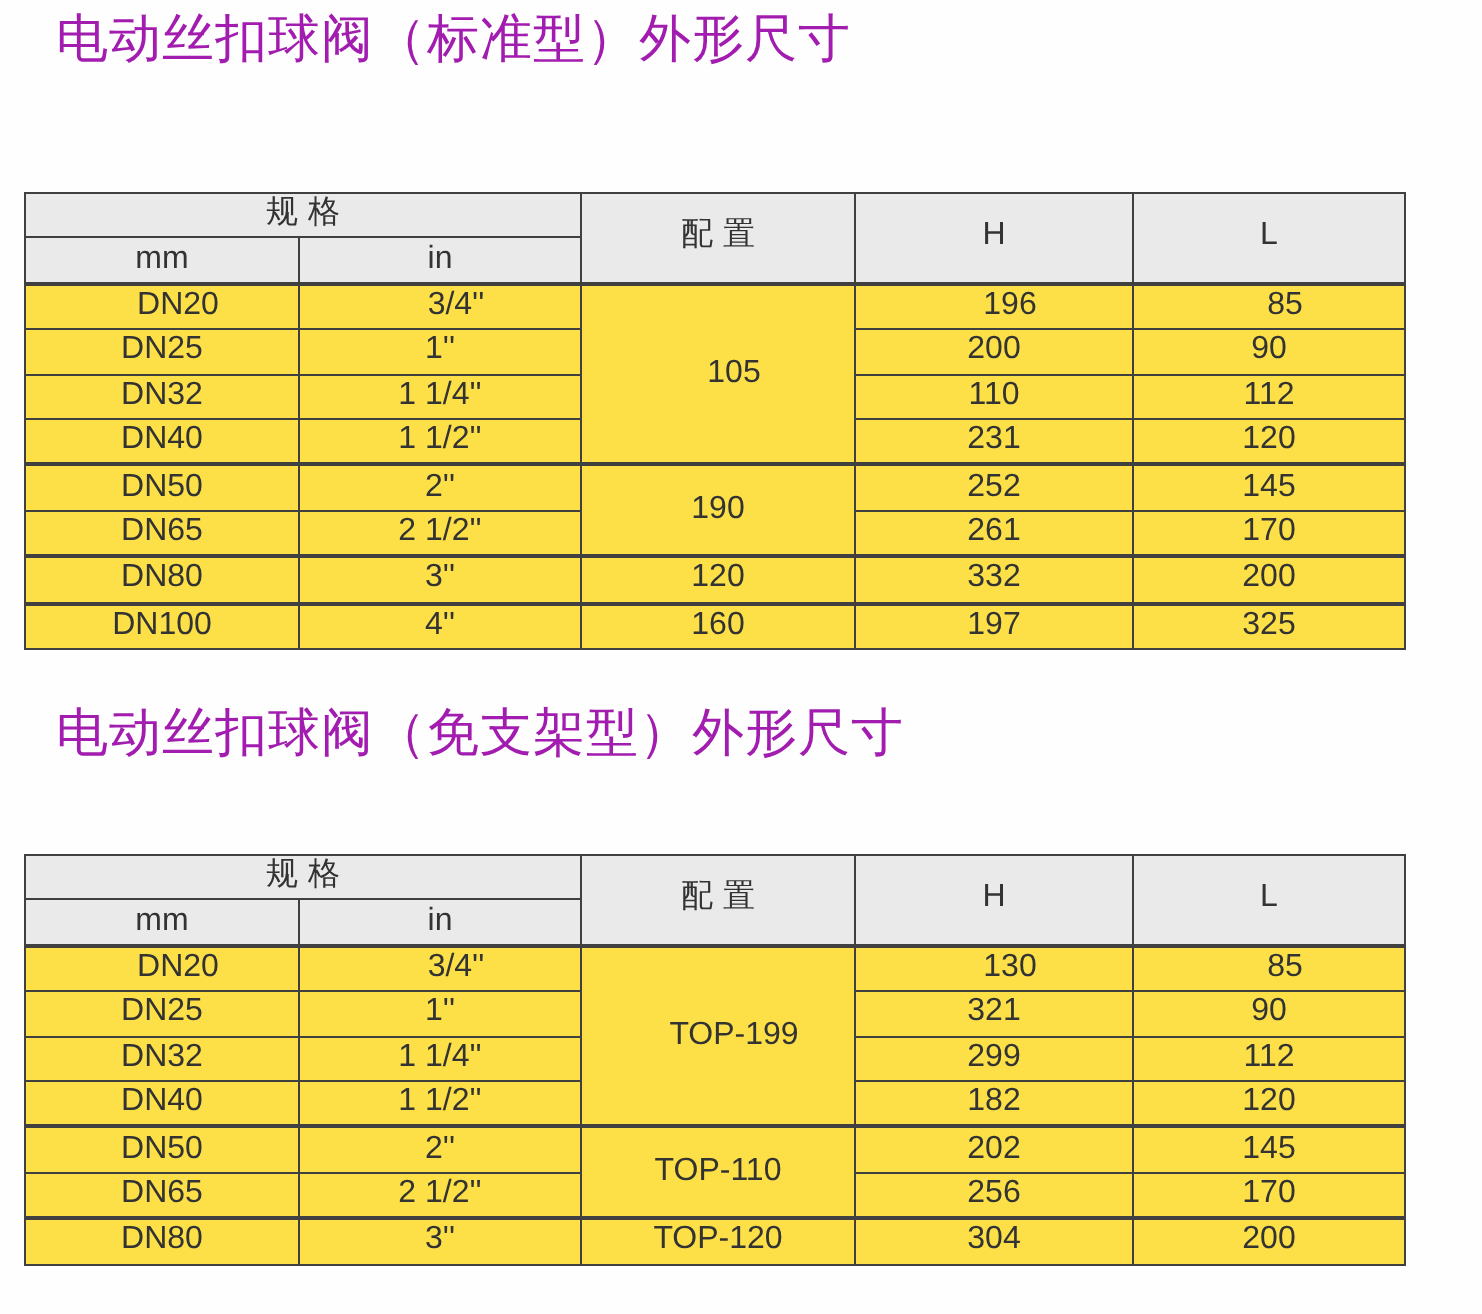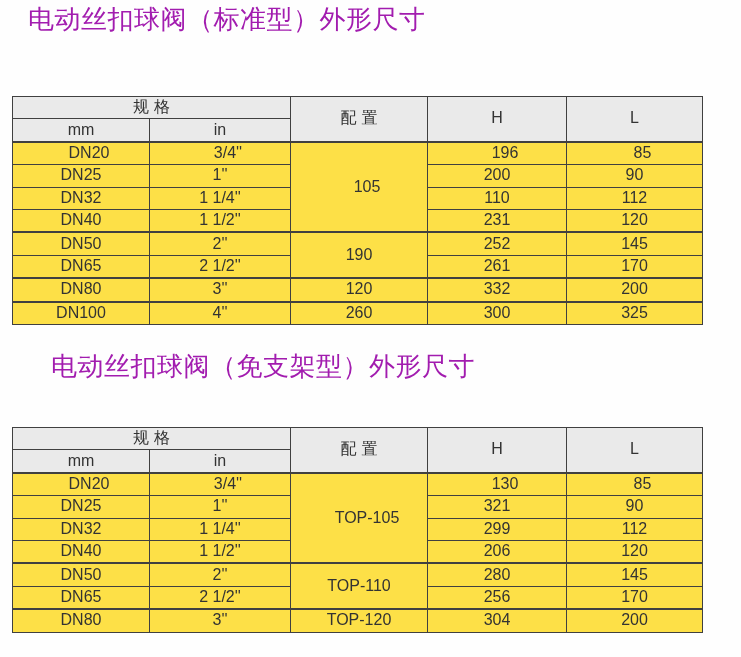"260" td { text: 260 -> 160 }
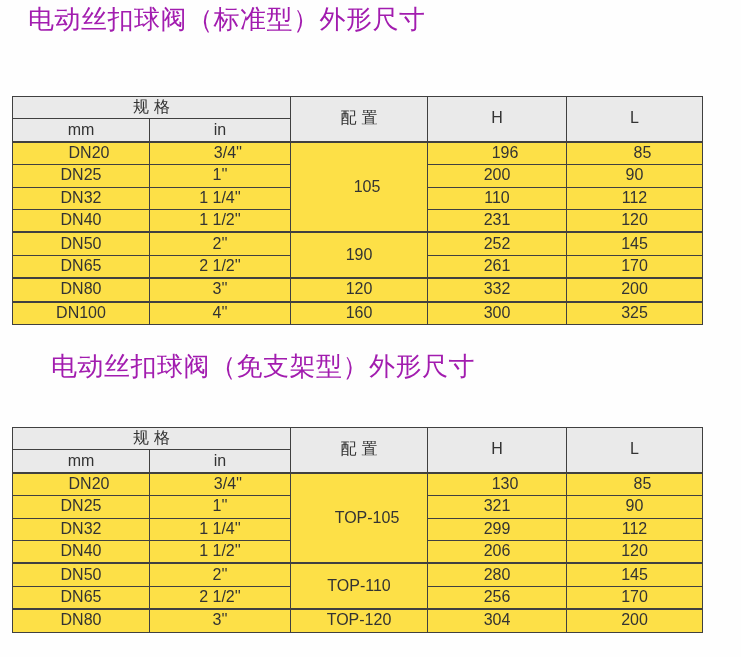"300" td { text: 300 -> 197 }
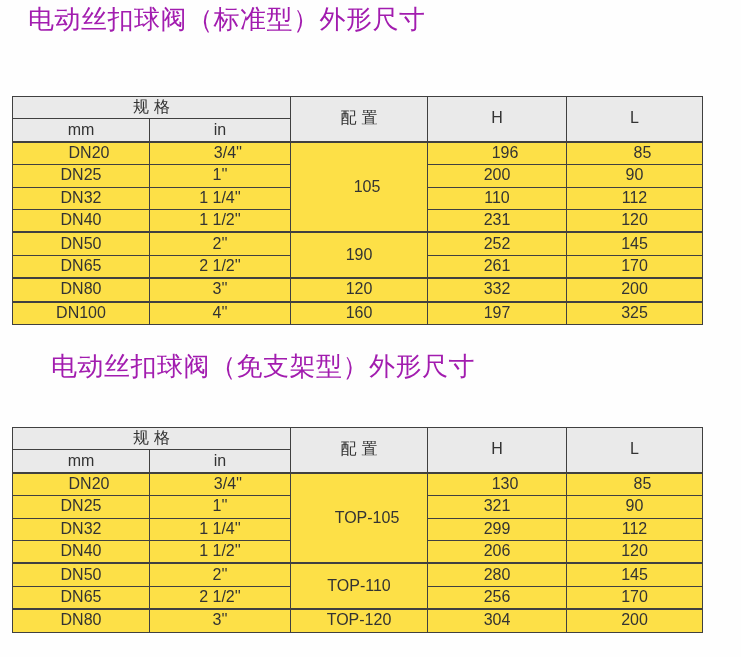"电动丝扣球阀（免支架型）外形尺寸" #title-bracket { margin-left: 23px -> none }
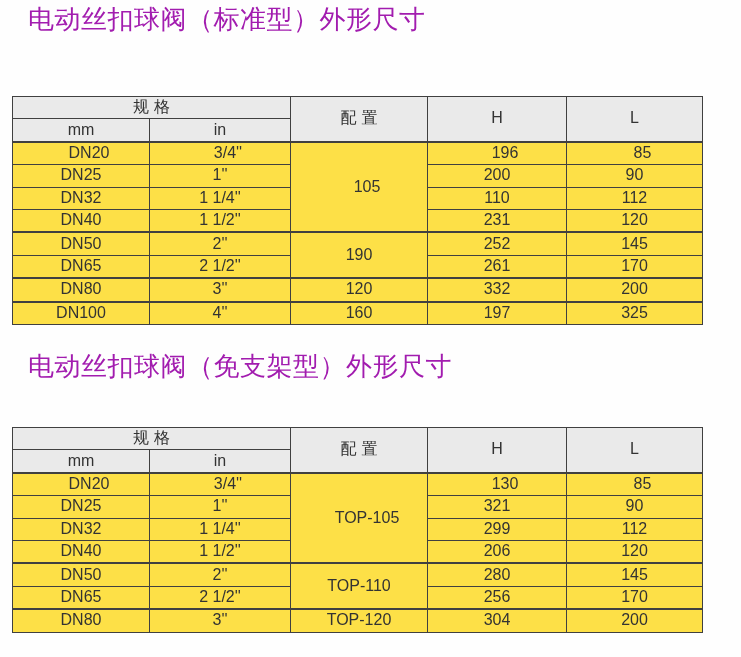"TOP-105" td { text: TOP-105 -> TOP-199 }
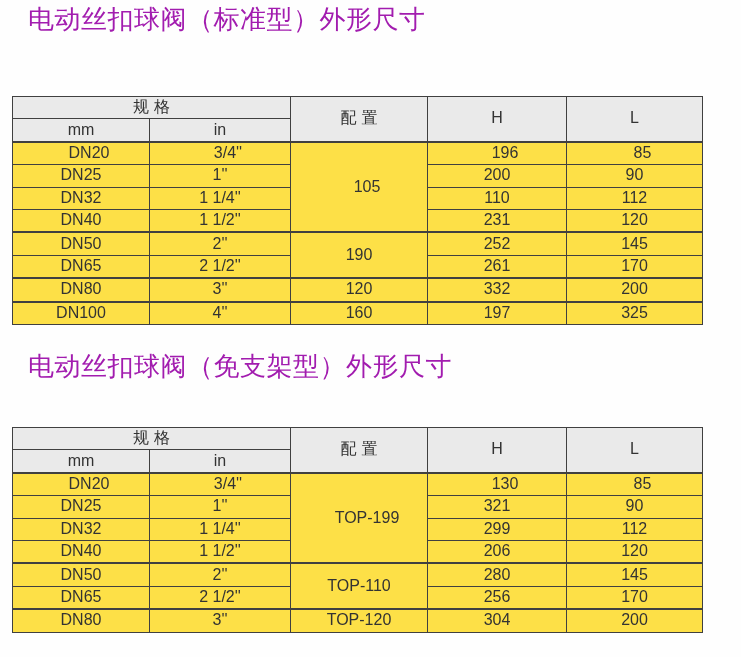"206" td { text: 206 -> 182 }
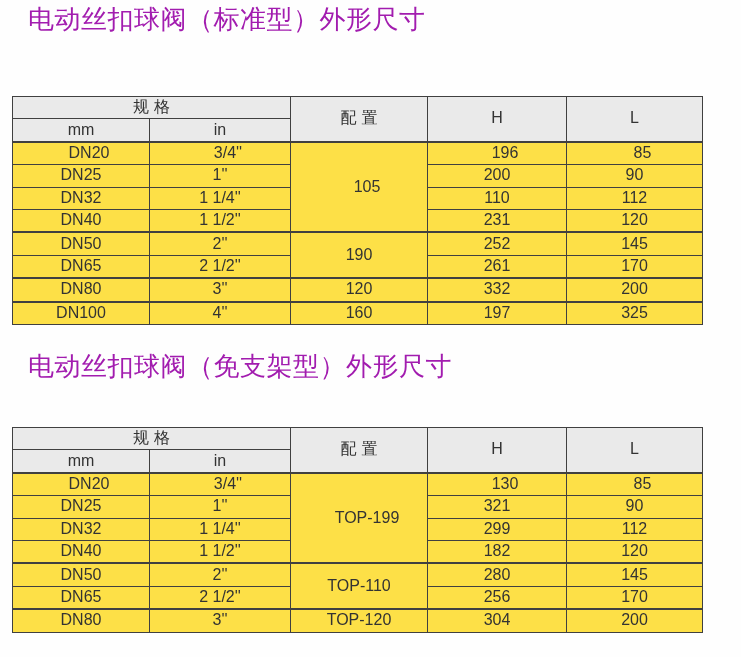"280" td { text: 280 -> 202 }
